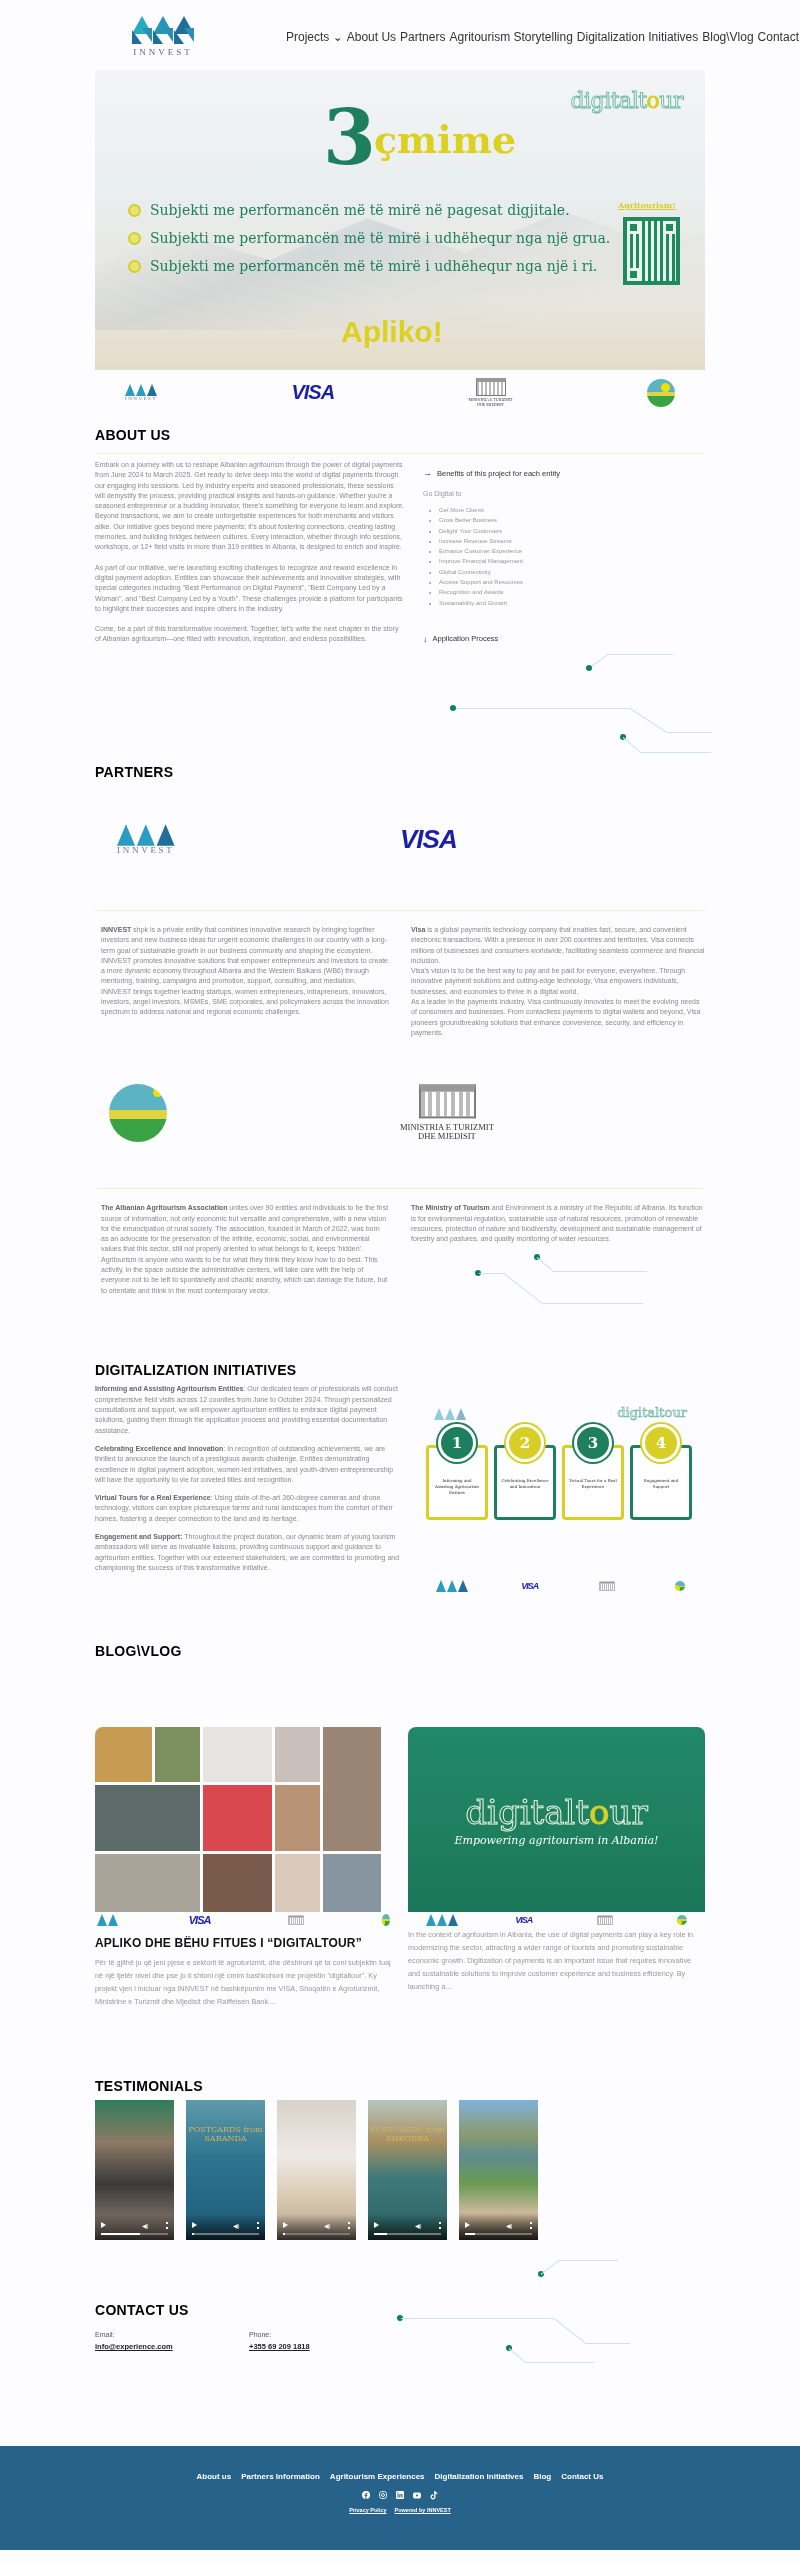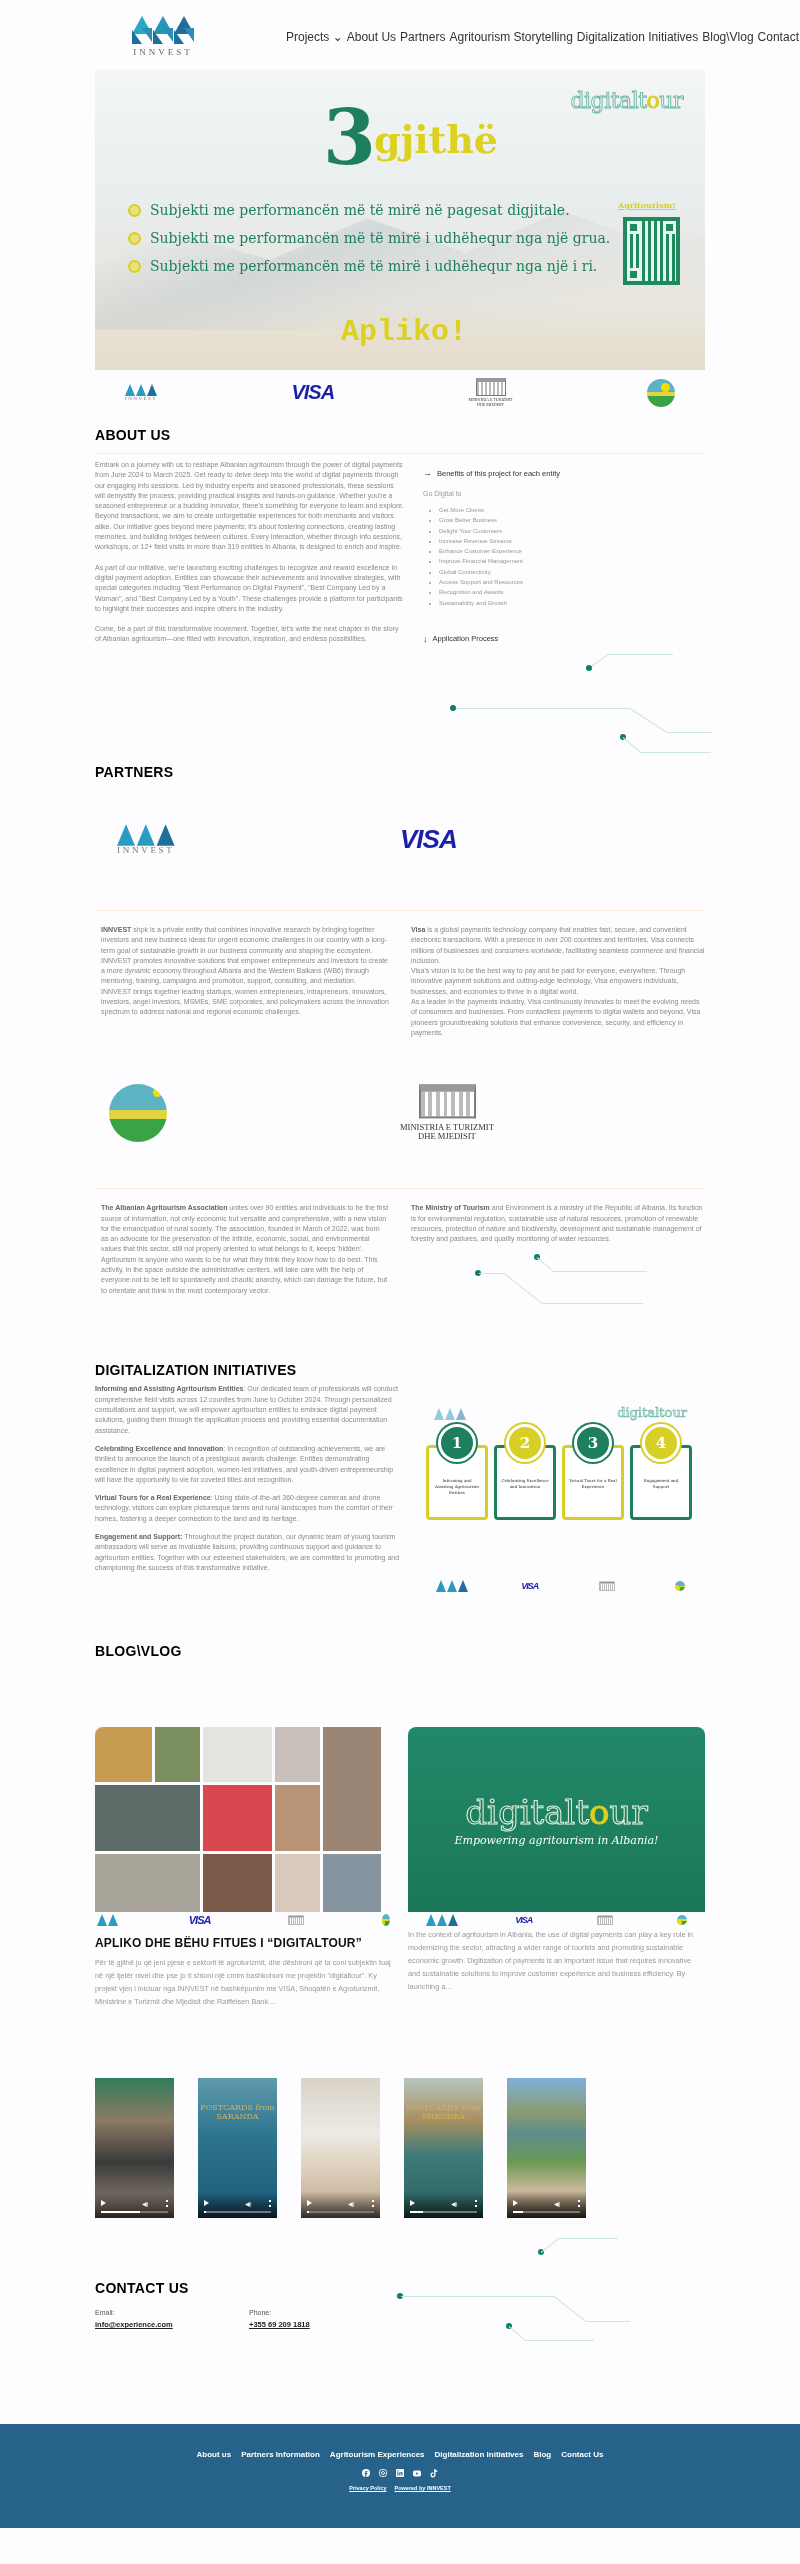"gjithë" span.word { text: gjithë -> çmime }
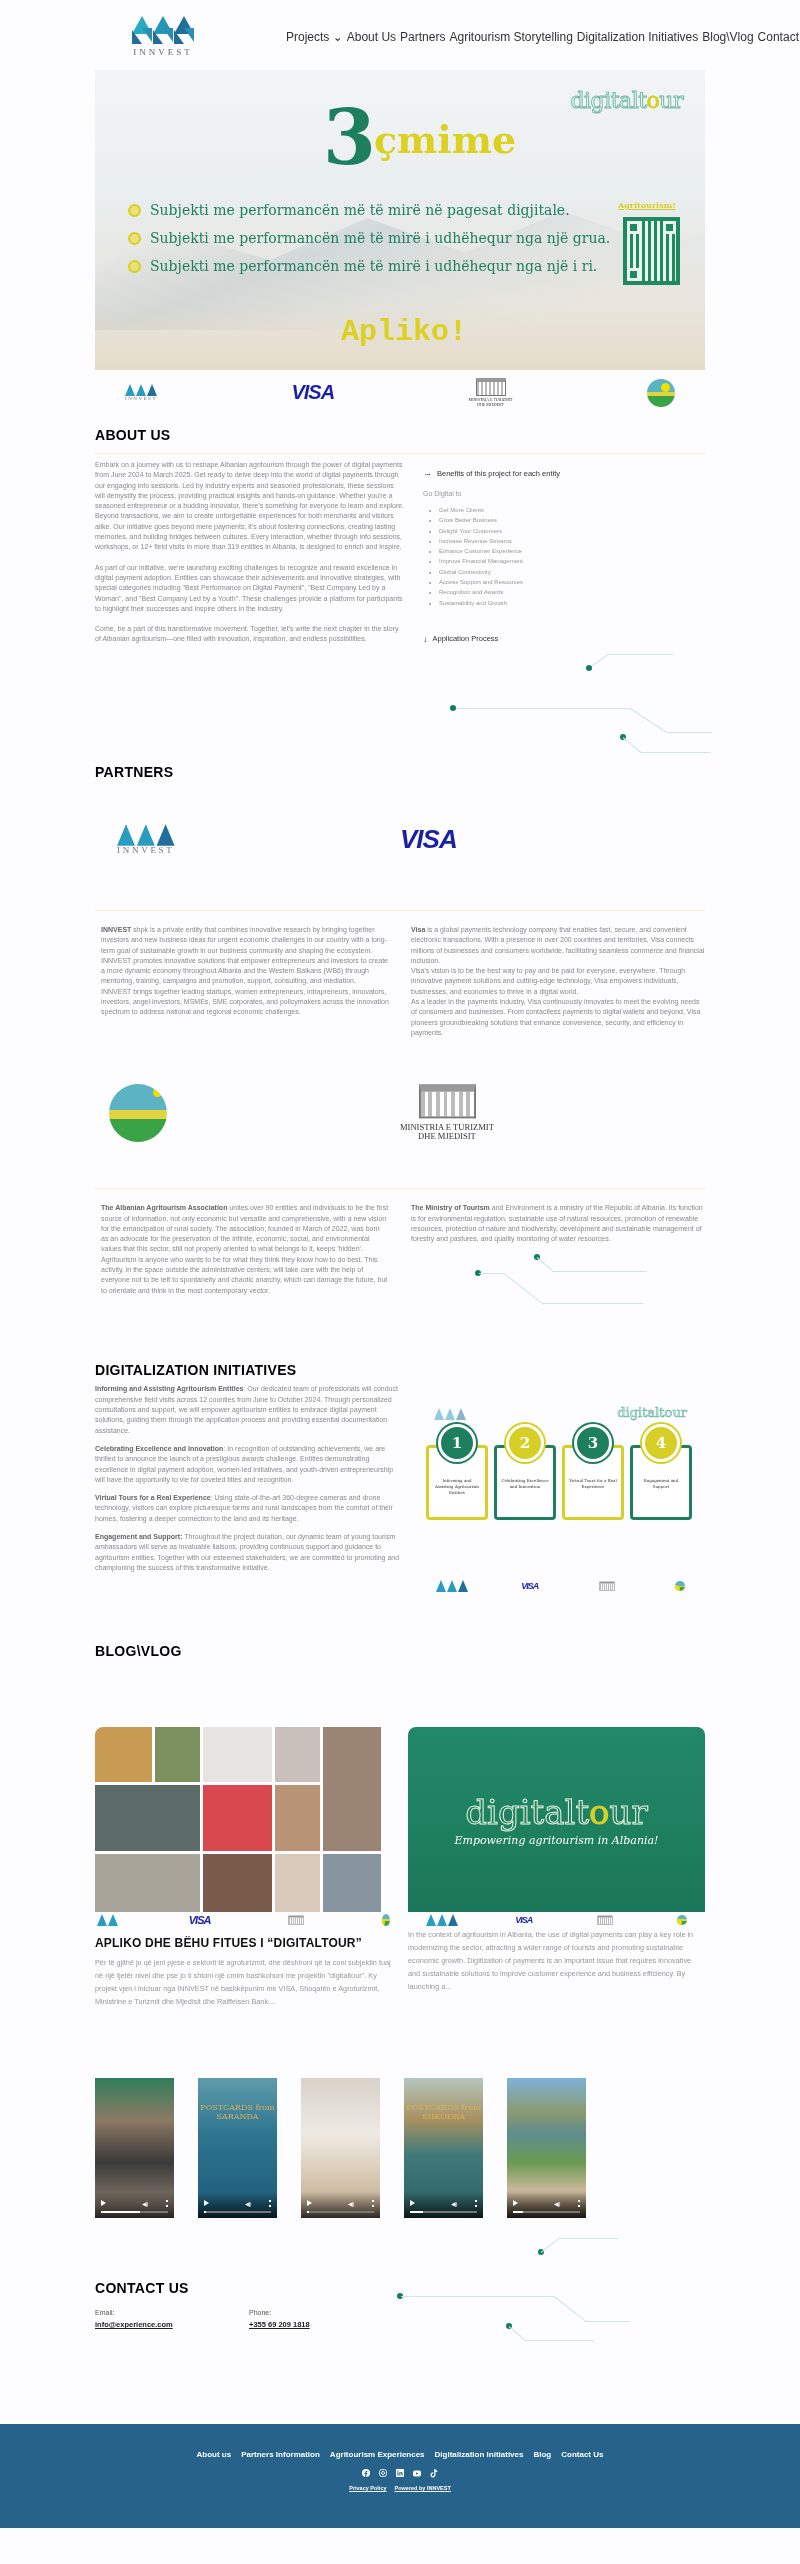"Apliko!" .hero .apliko { font-family: Liberation Mono, monospace -> Liberation Sans, sans-serif }
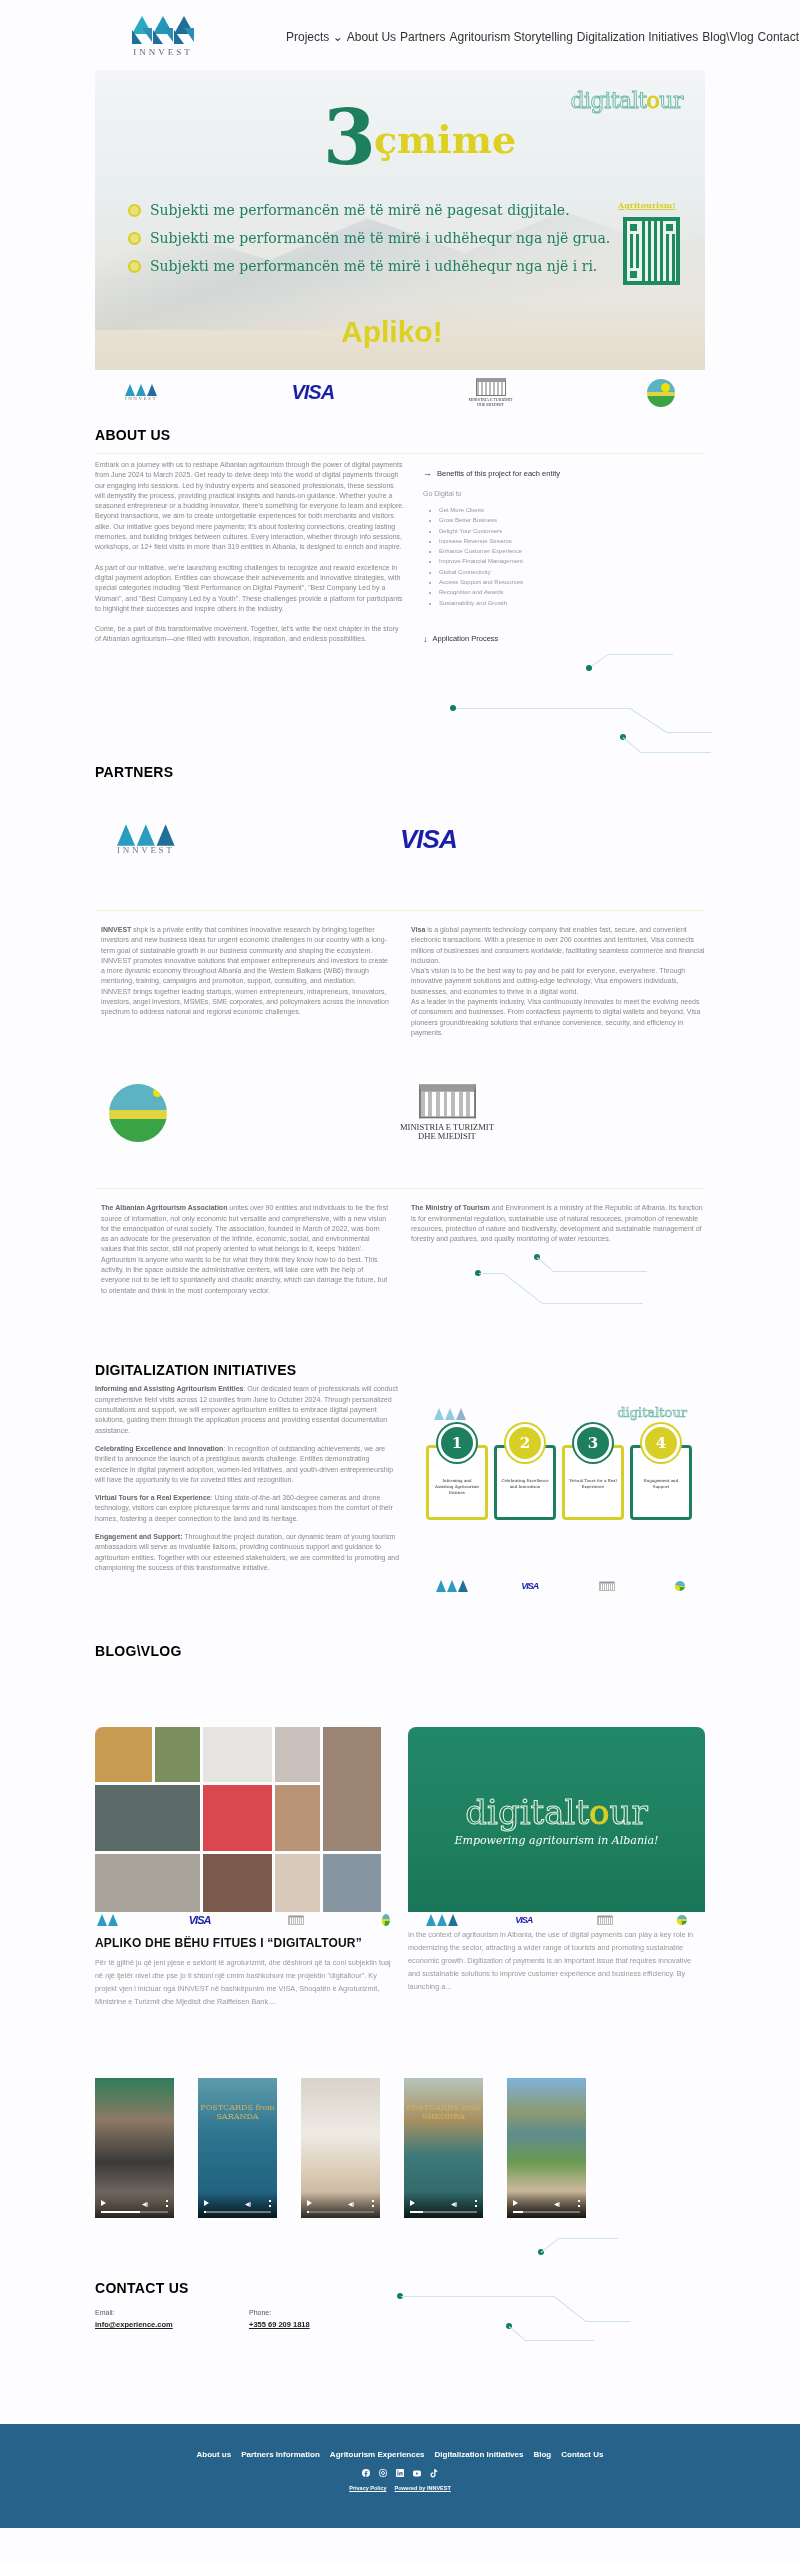"TESTIMONIALS" h2.section-title { html: none -> <h2>TESTIMONIALS</h2> }
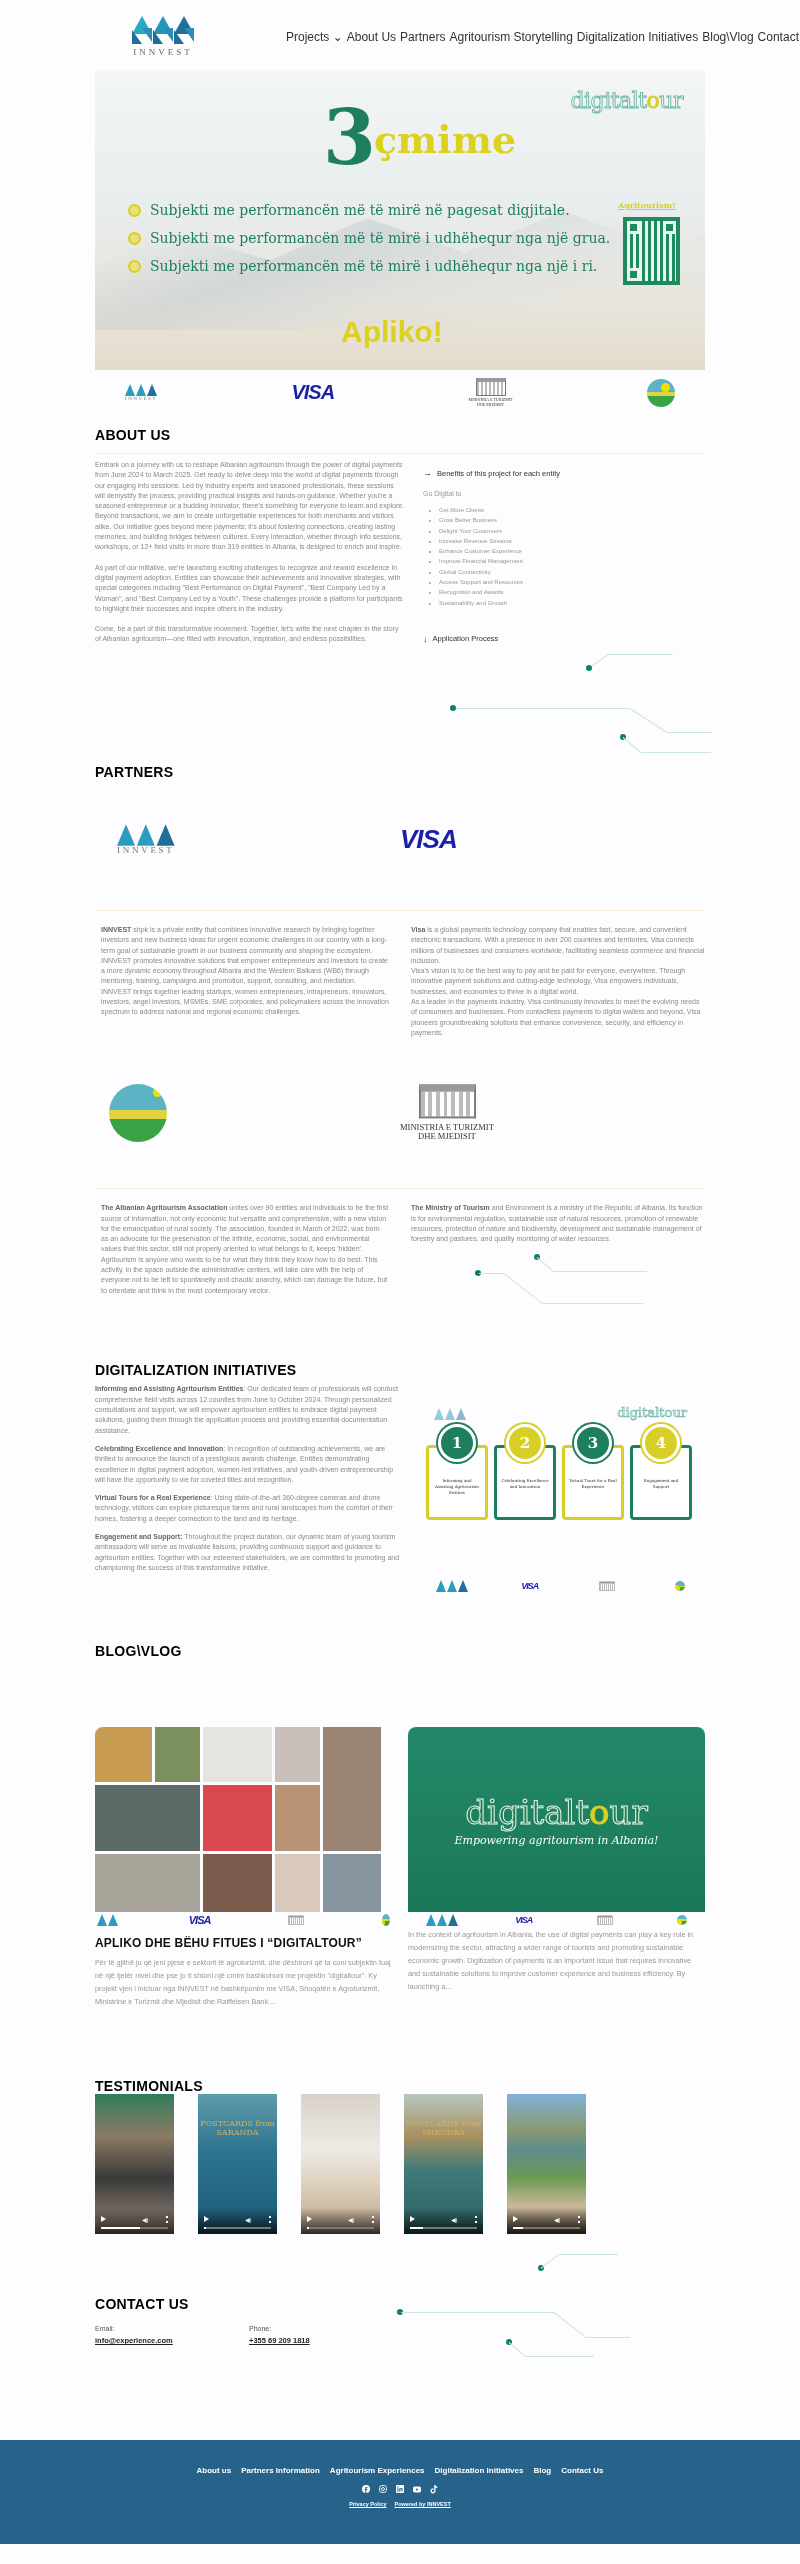"POSTCARDS from SARANDA" .videos { gap: 24px -> 12px; margin-top: none -> 6px }
